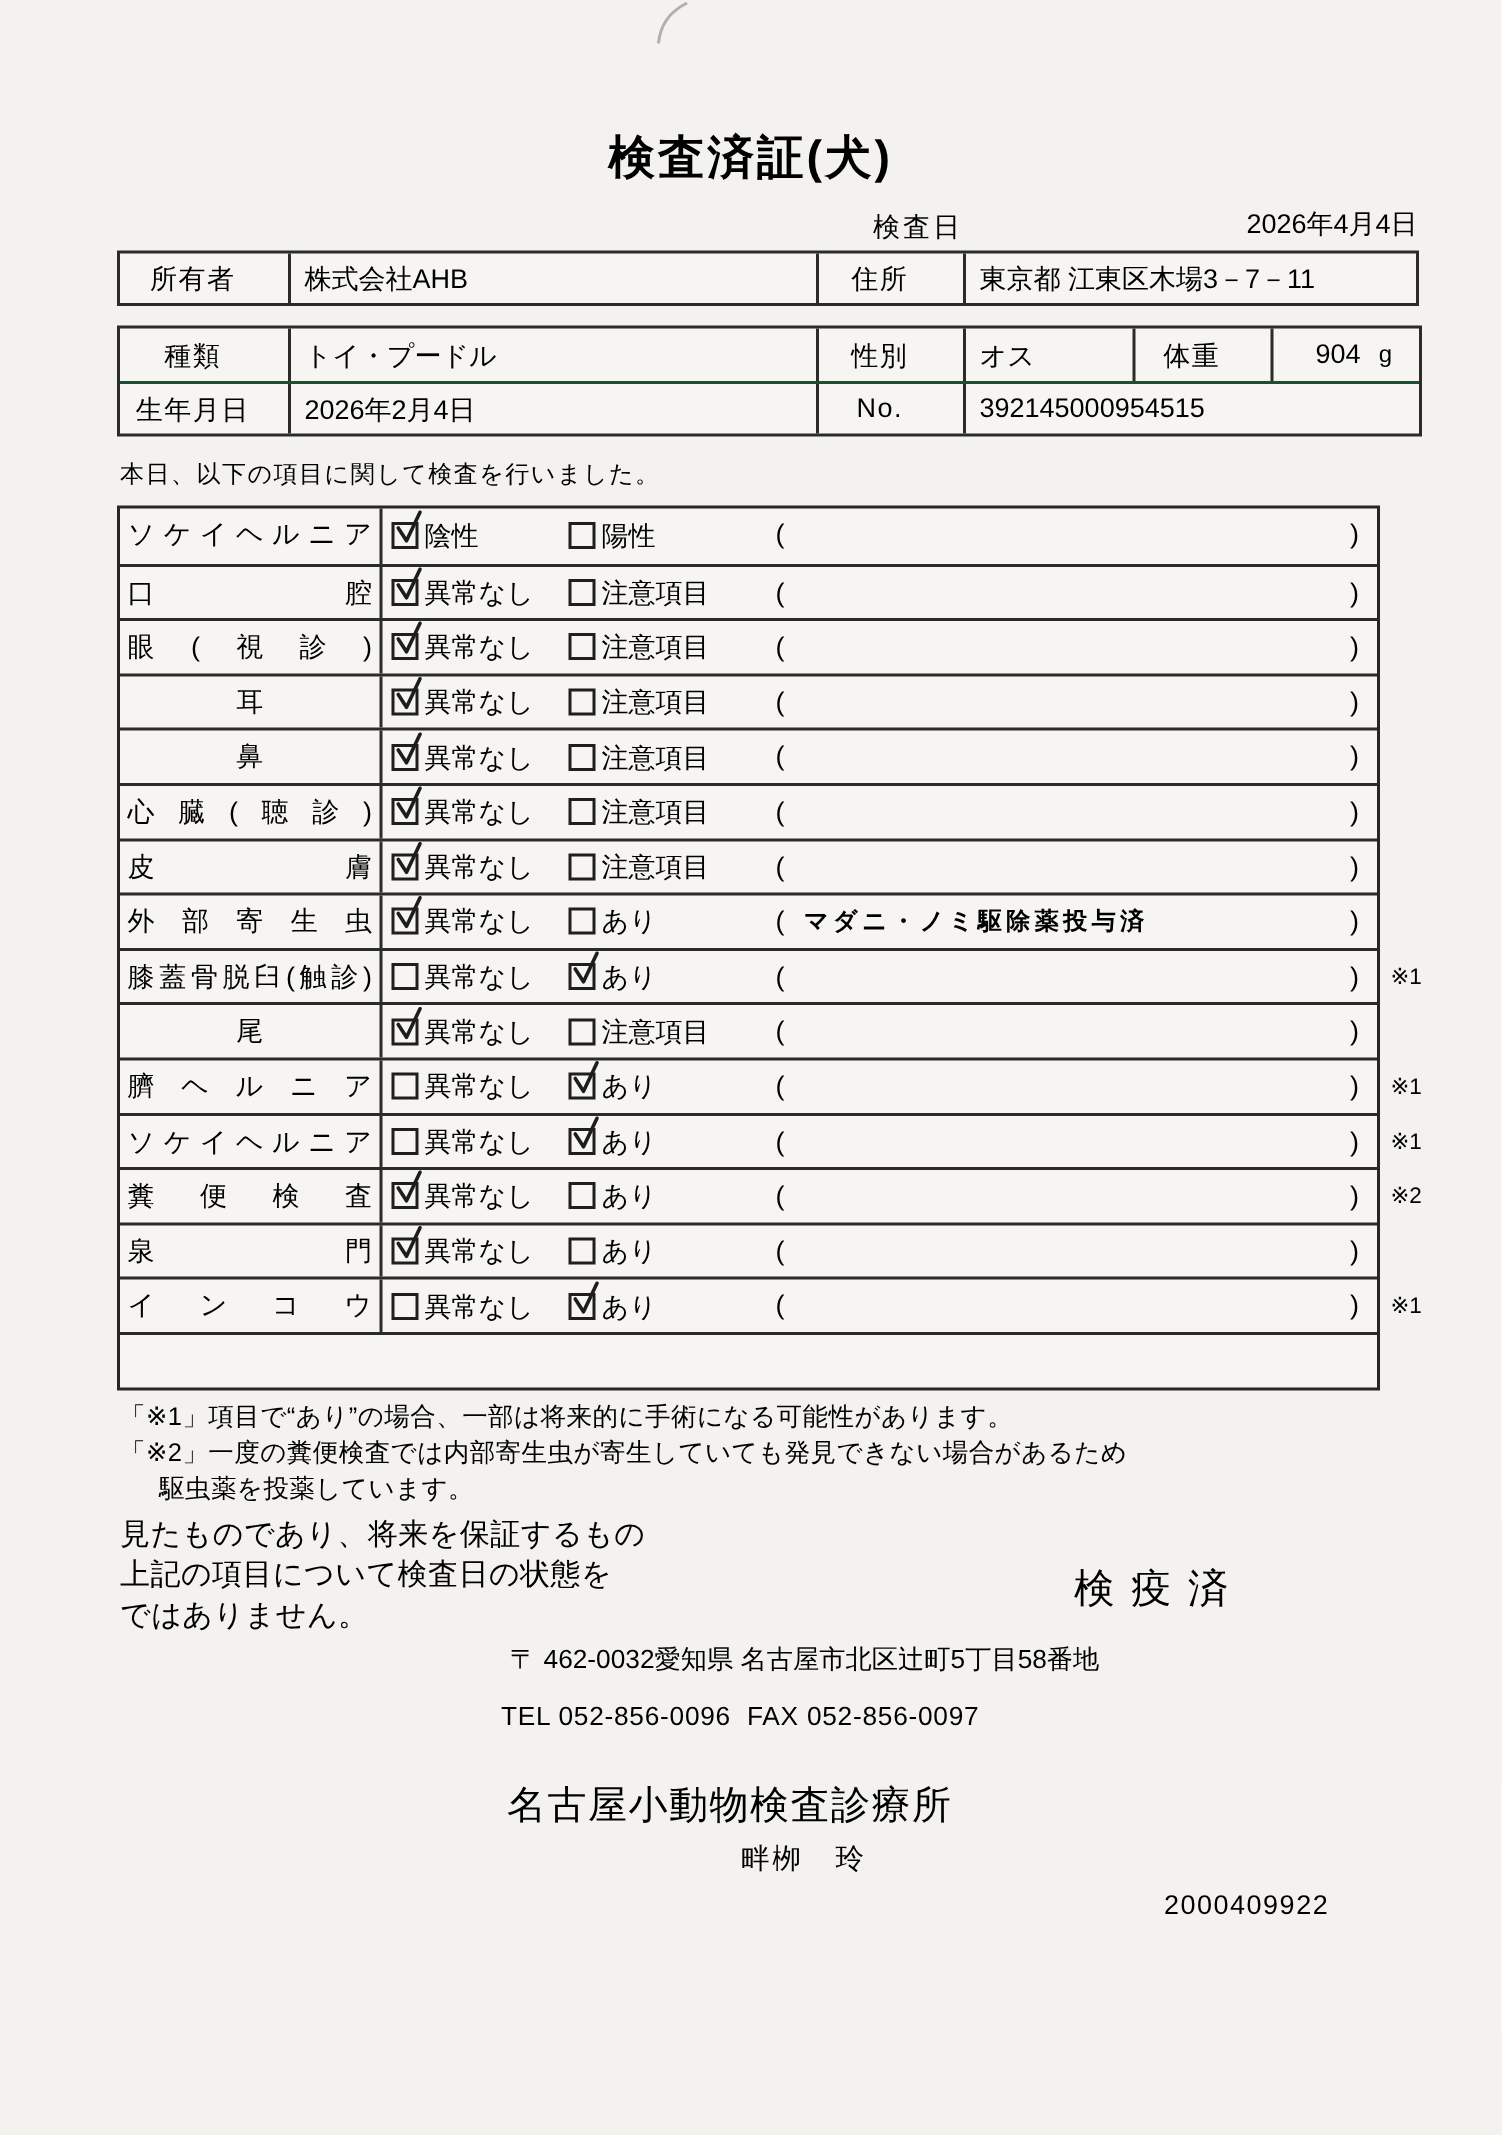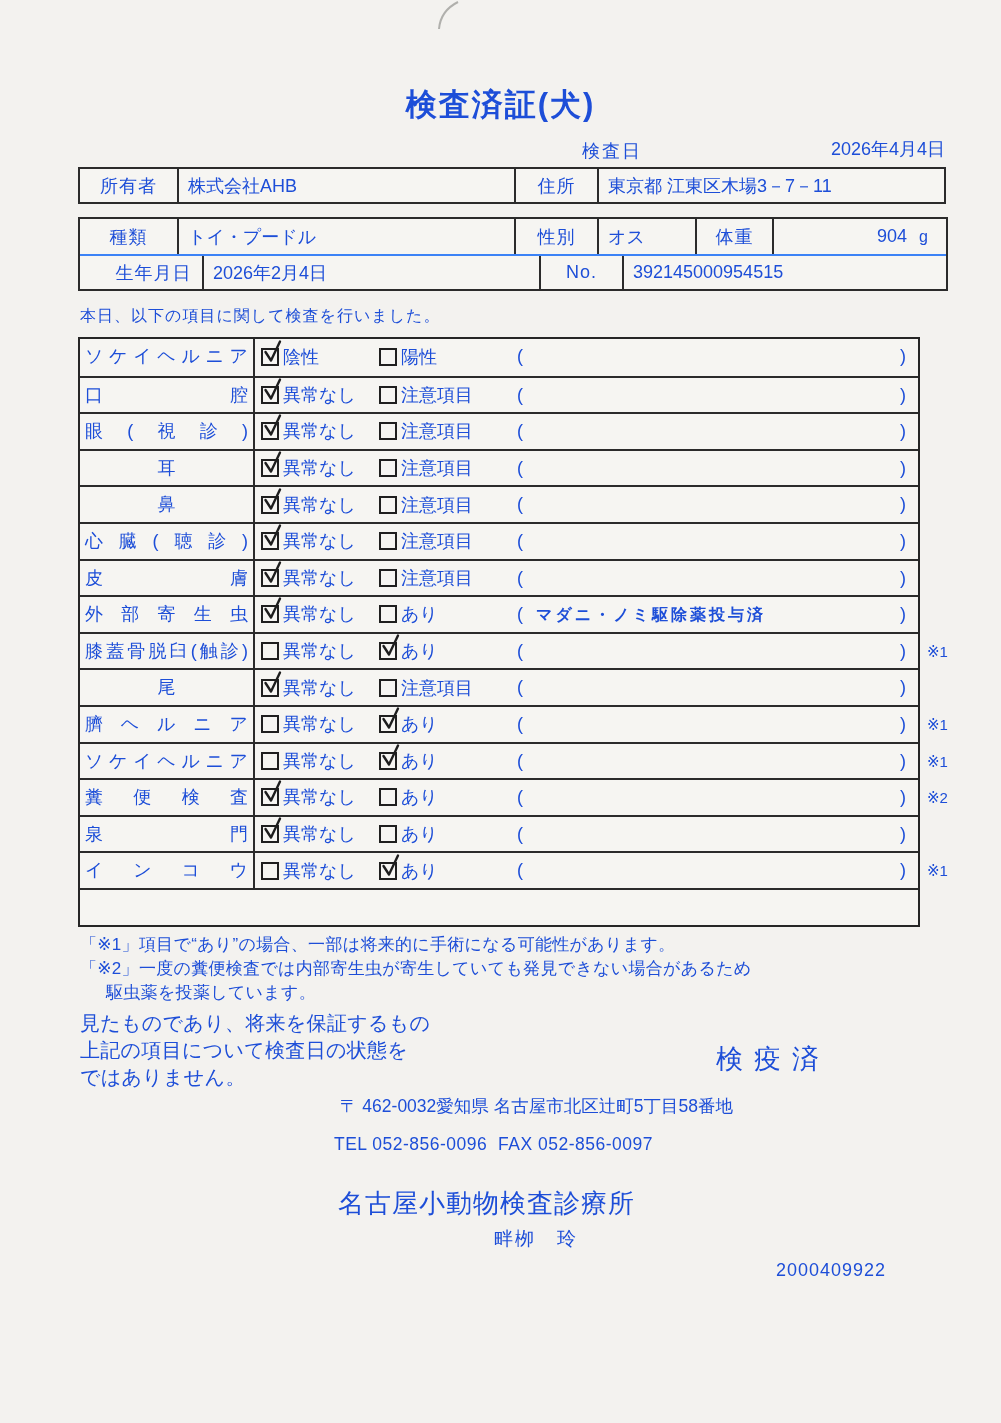"検査済証(犬)" .page { color: #1d4ed8 -> #000000 }
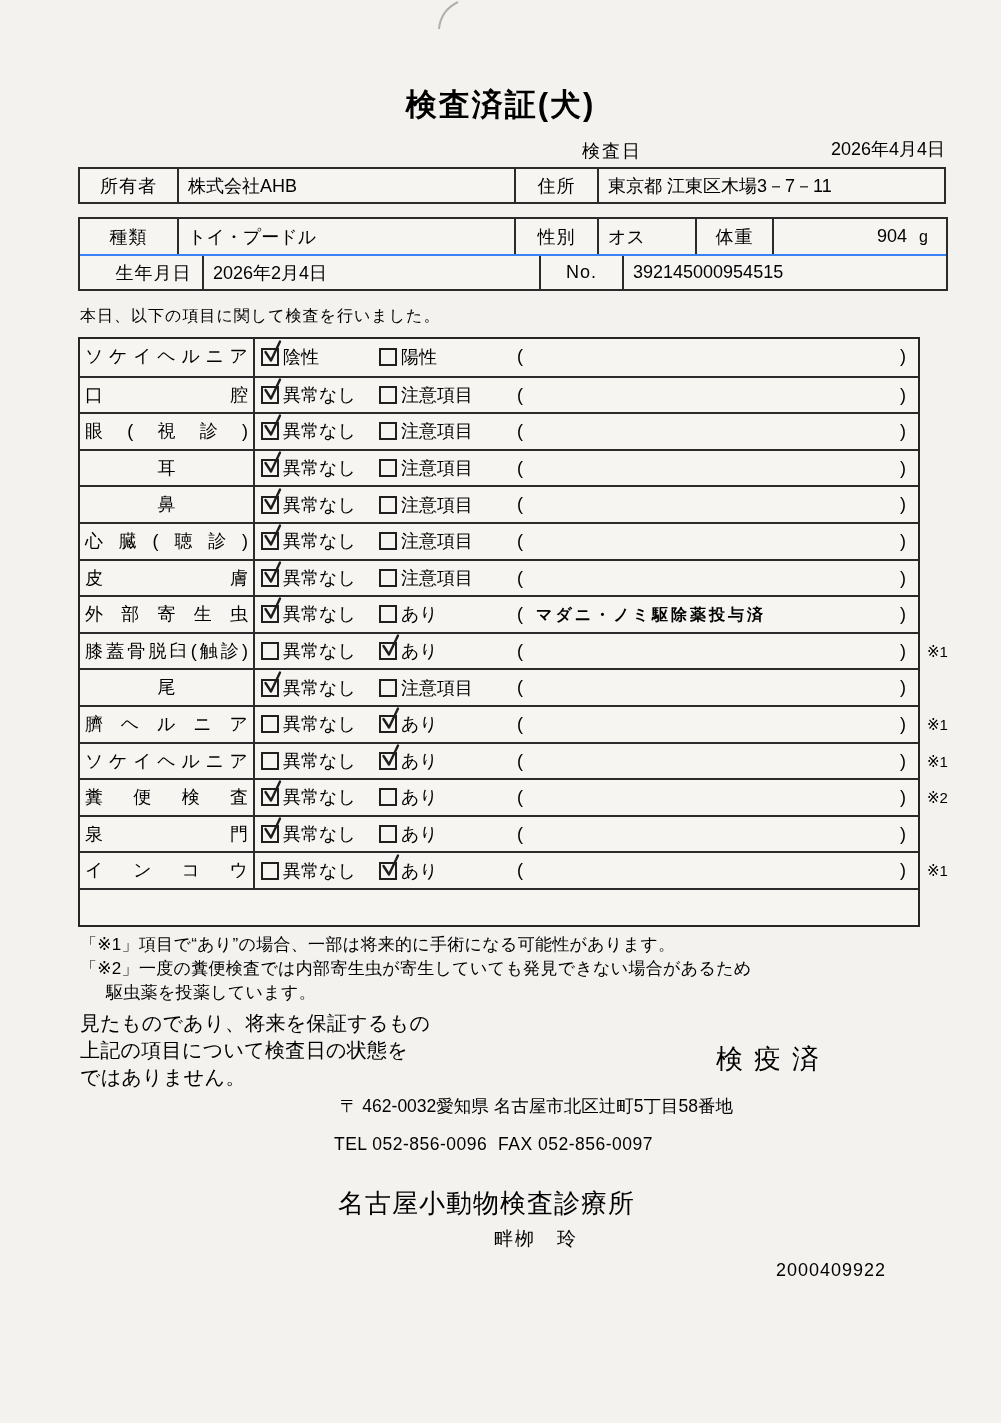"株式会社AHB" .cell + .cell { margin-left: none -> 15px }
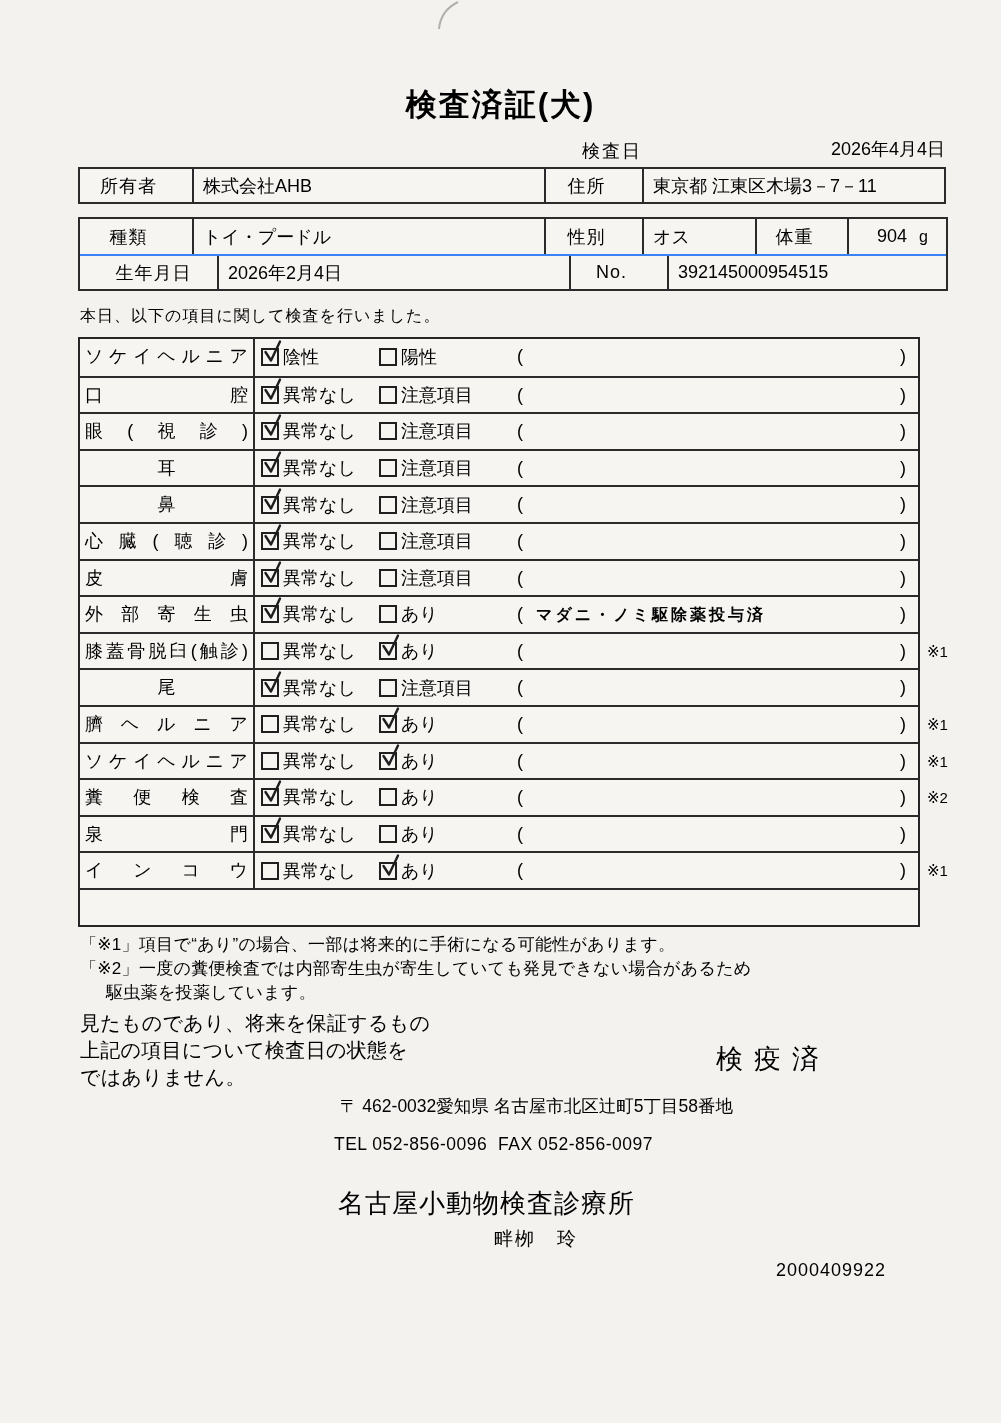"生年月日" .trow + .trow { border-top: 2px solid #3b82f6 -> 2px solid #14532d; padding-left: 25px -> none }
